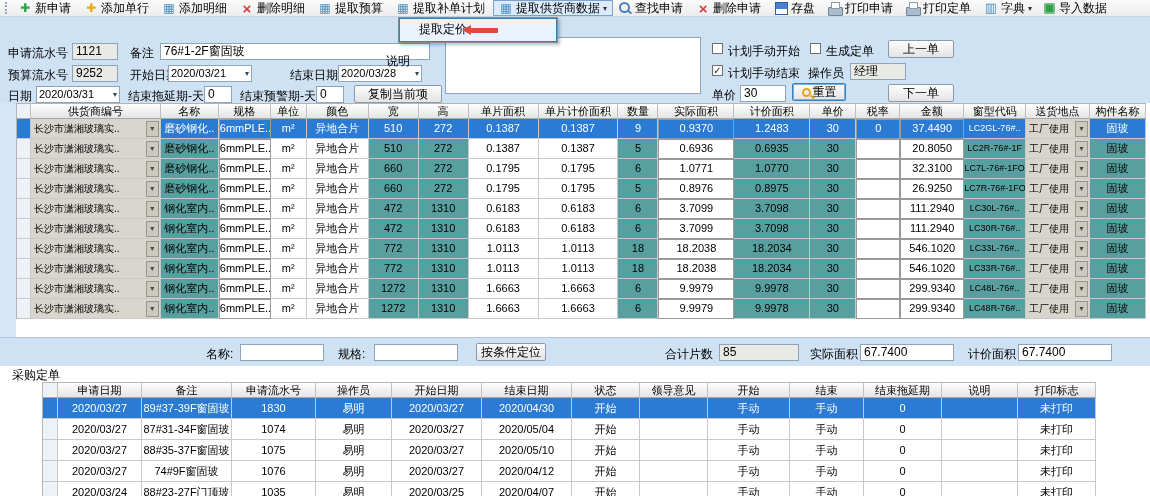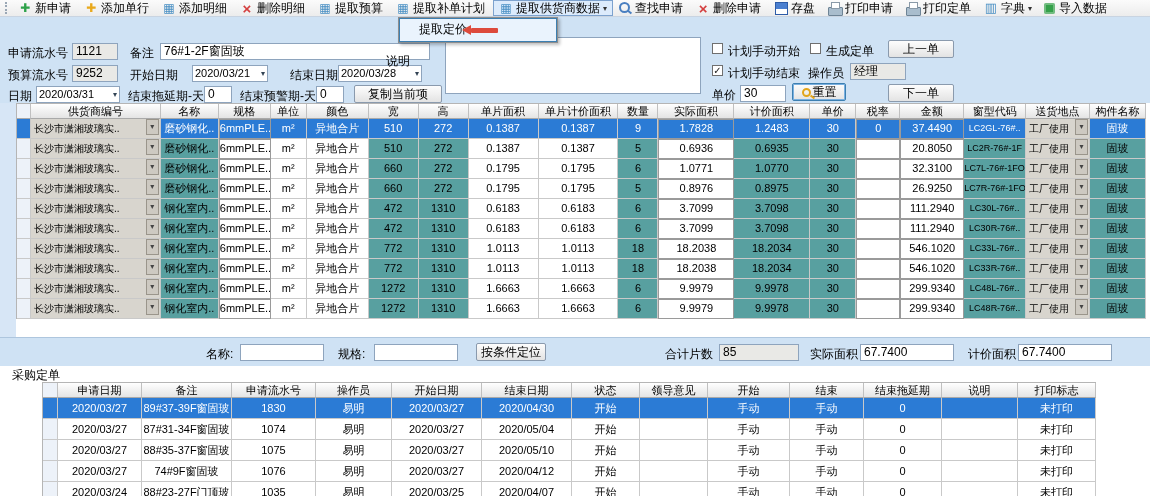"2020/03/21" div.fcombo { left: 192px -> 168px; width: 76px -> 84px }
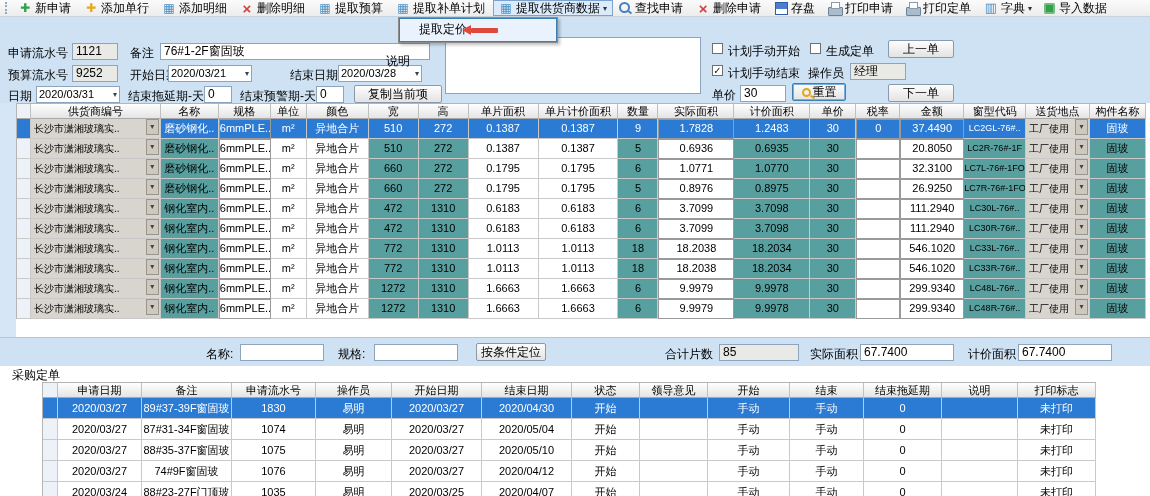"长沙市潇湘玻璃实.." .combo { align-items: flex-start -> center }
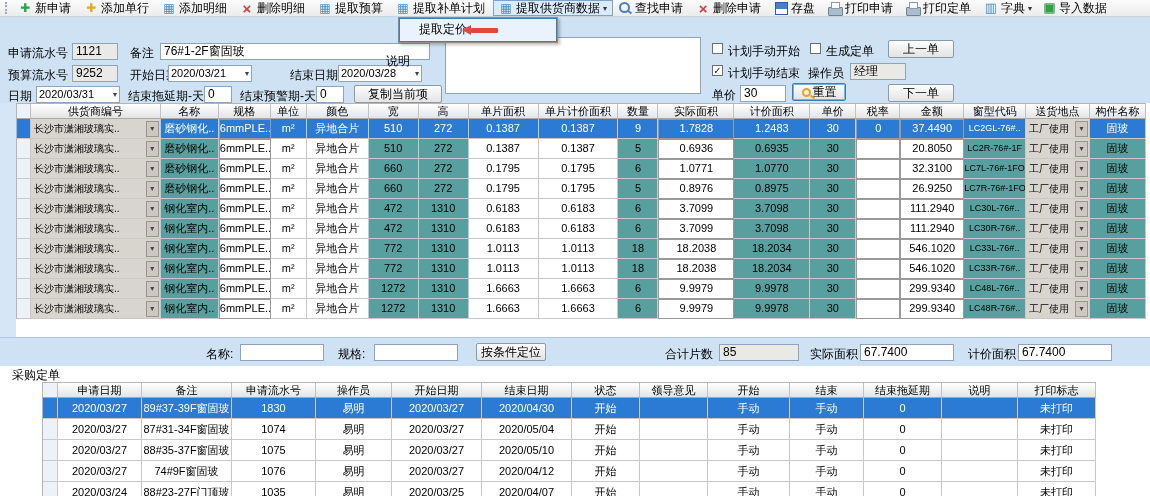"1.7828" div.mcell { text: 1.7828 -> 0.9370 }
